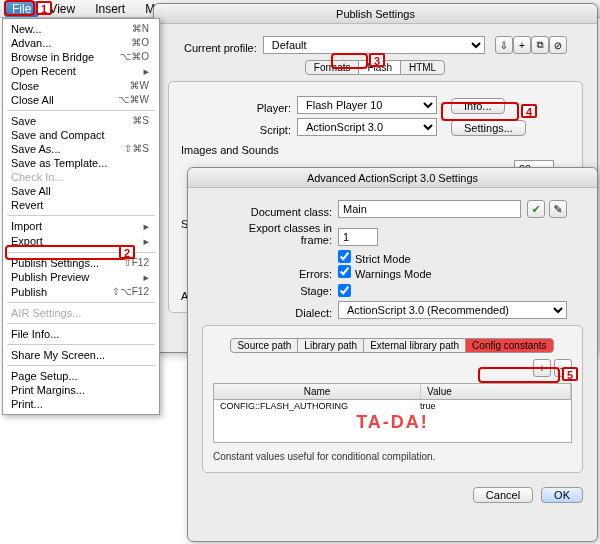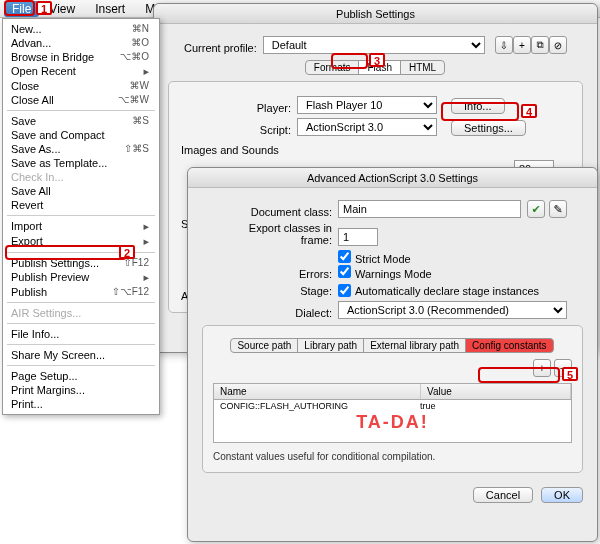"Automatically declare stage instances" span { html: <span>Automatically declare stage instances</span> -> none }
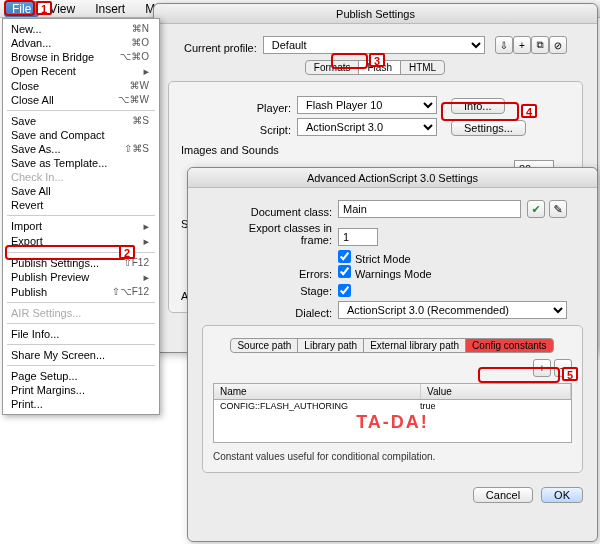"Name" div { text-align: none -> center }
